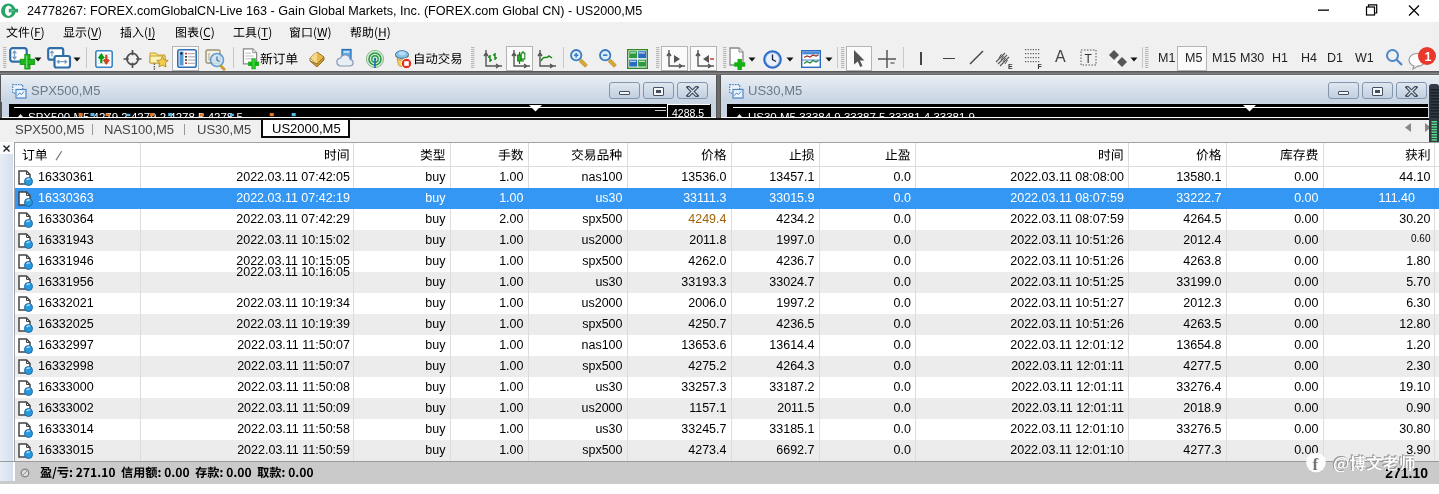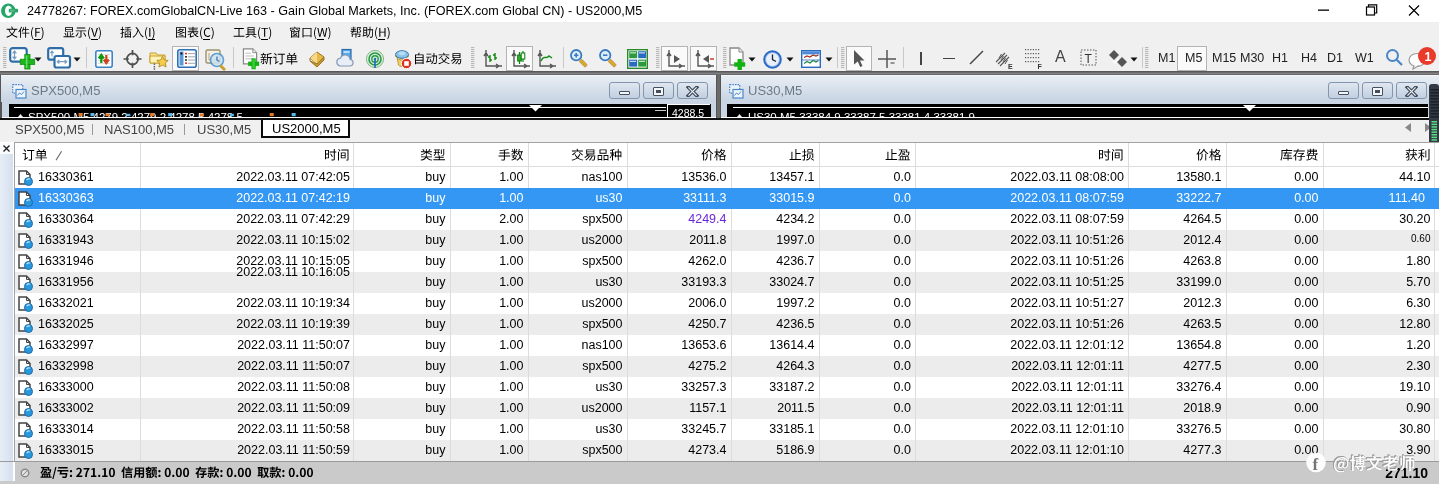"111.40" div.r { right: 14px -> 24px }
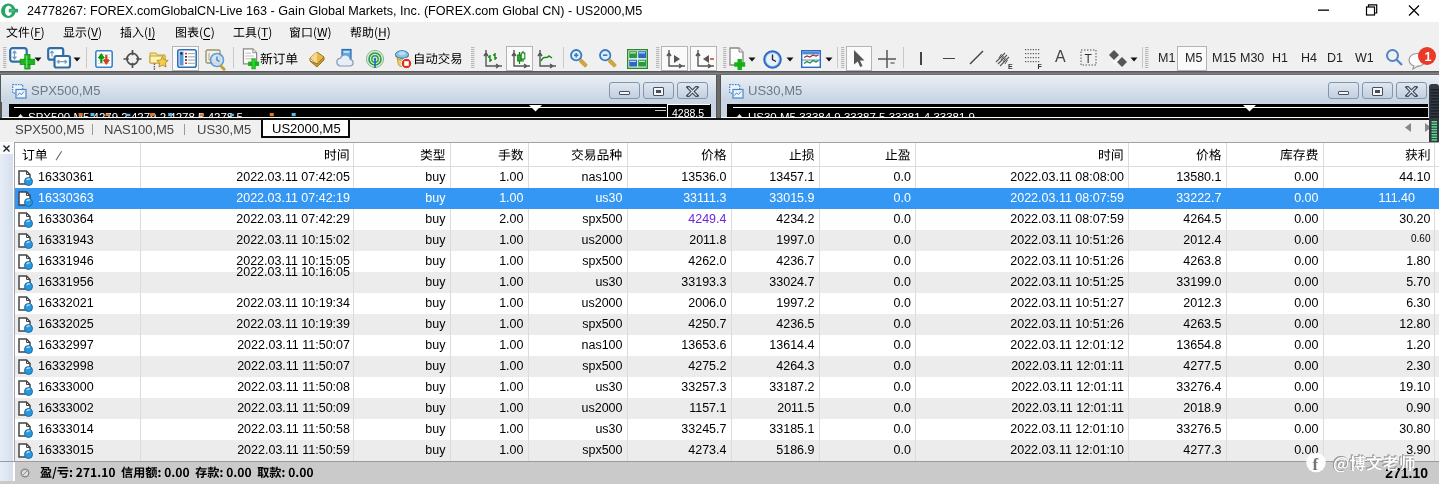"4249.4" div.r { color: #6d28d9 -> #a16207 }
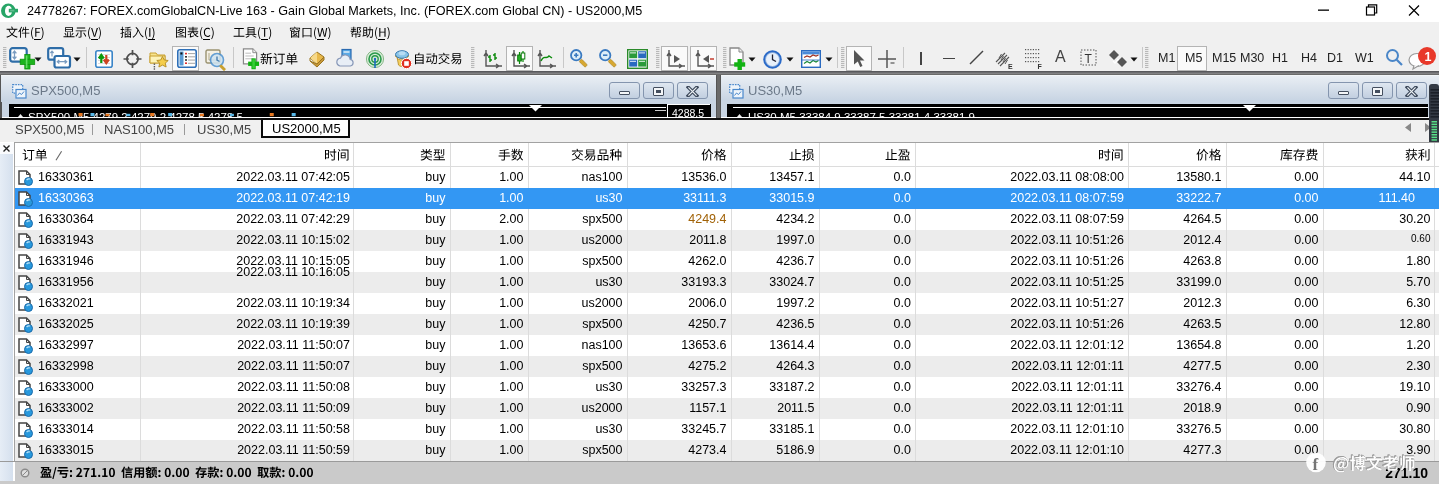"5186.9" div.r { text: 5186.9 -> 6692.7 }
